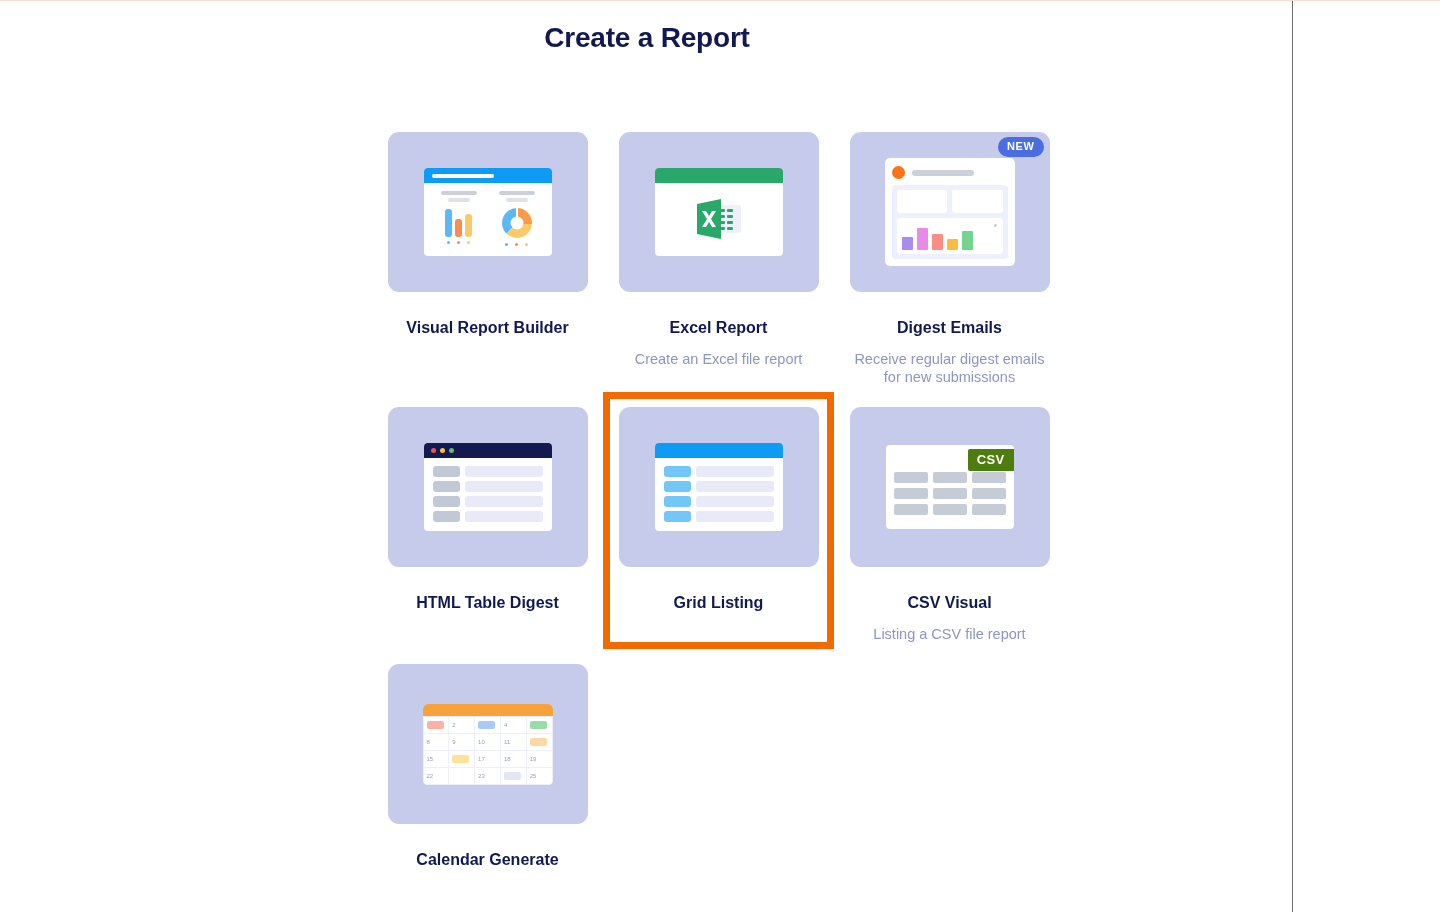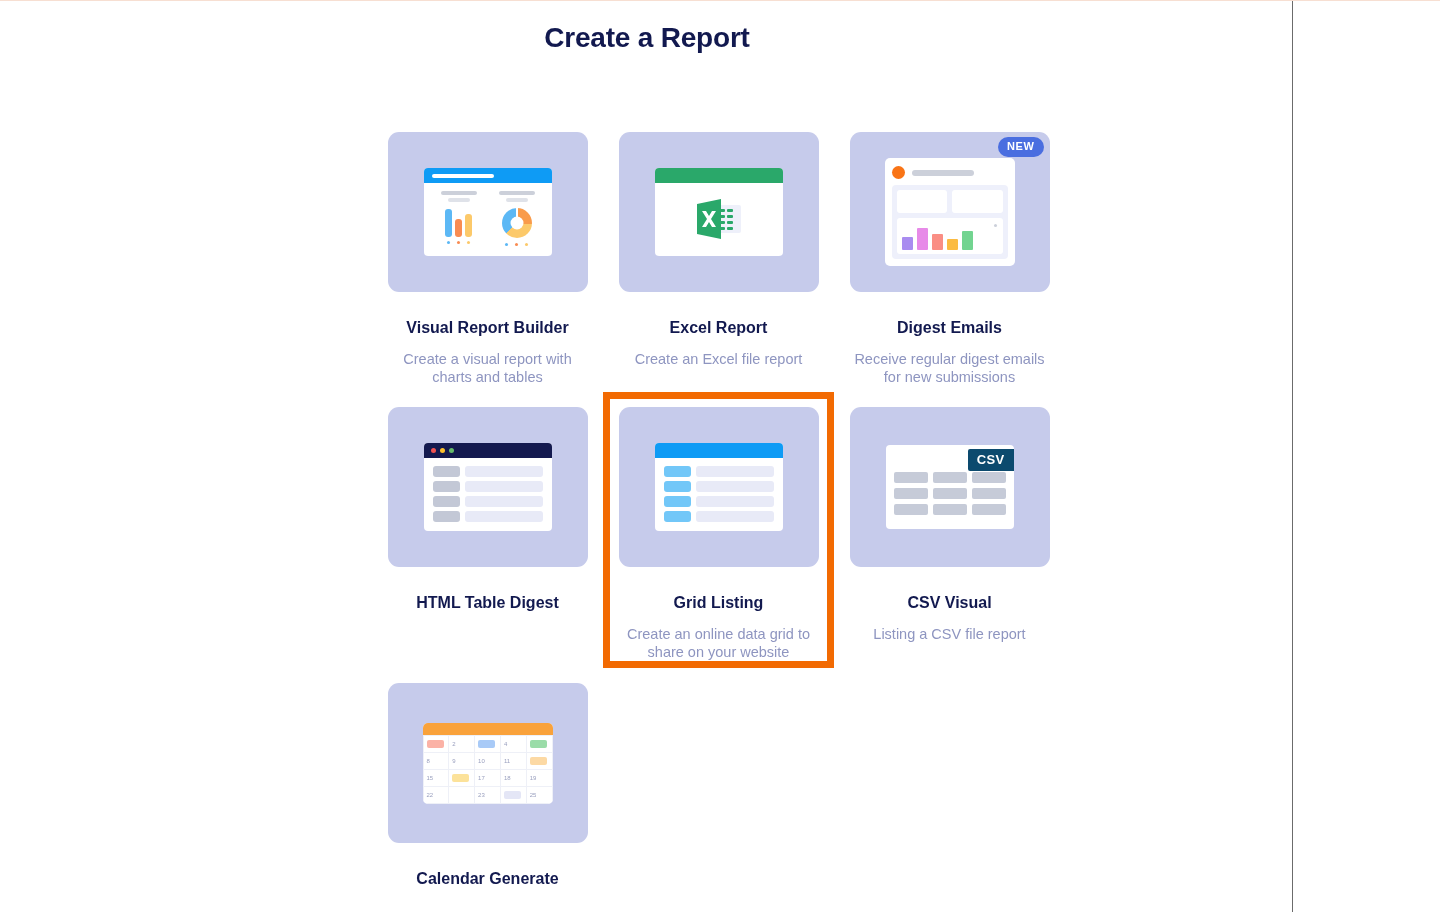"Create a visual report with" div.card-desc { html: <div>Create a visual report with charts and tables</div> -> none }
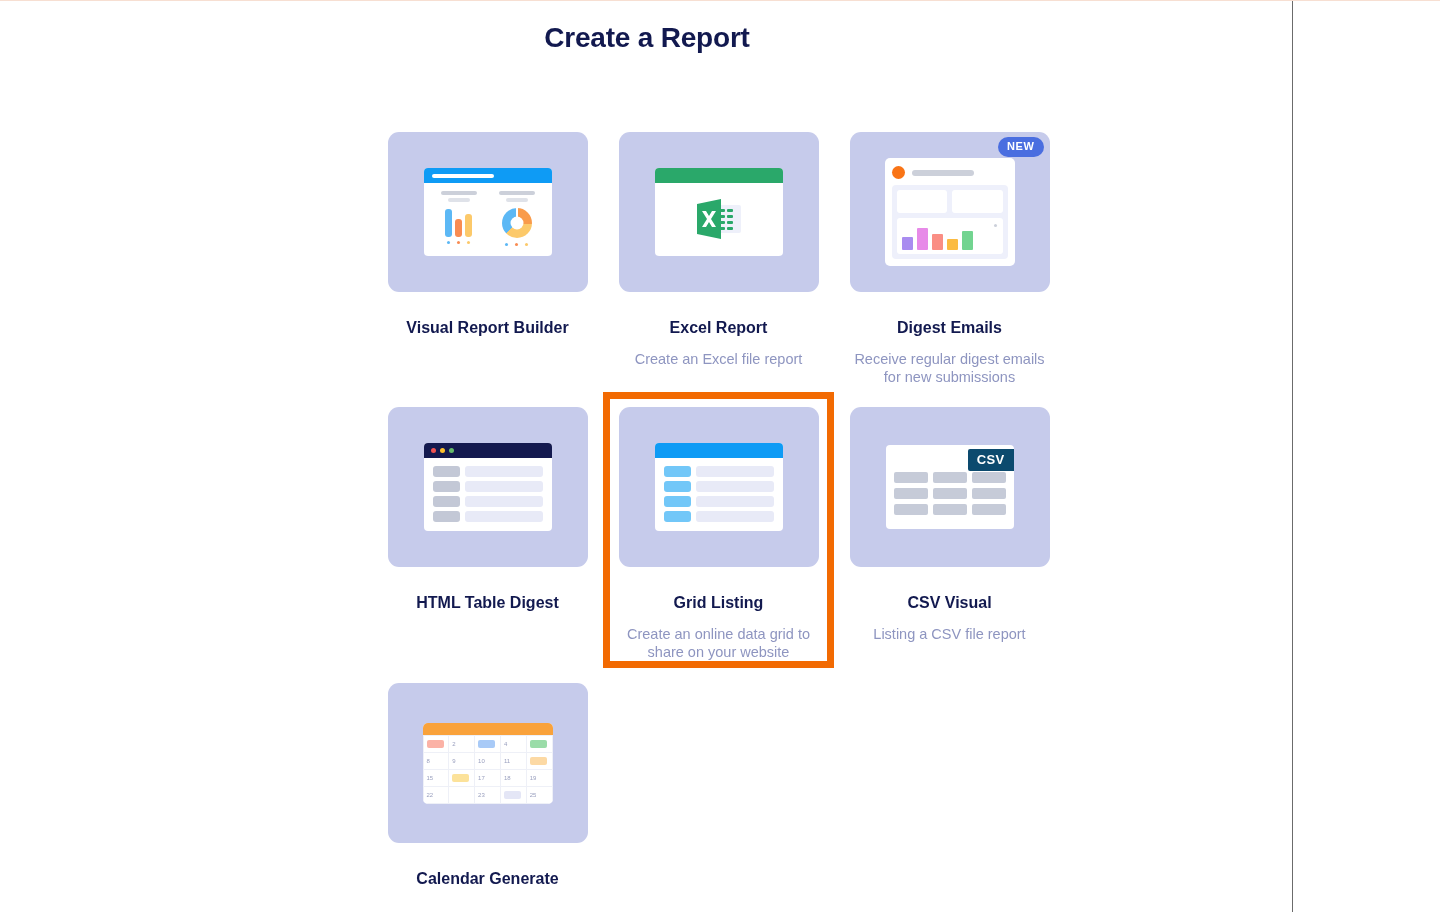"CSV" .csv .csvbadge { background: #0c4a6e -> #4d7c0f }
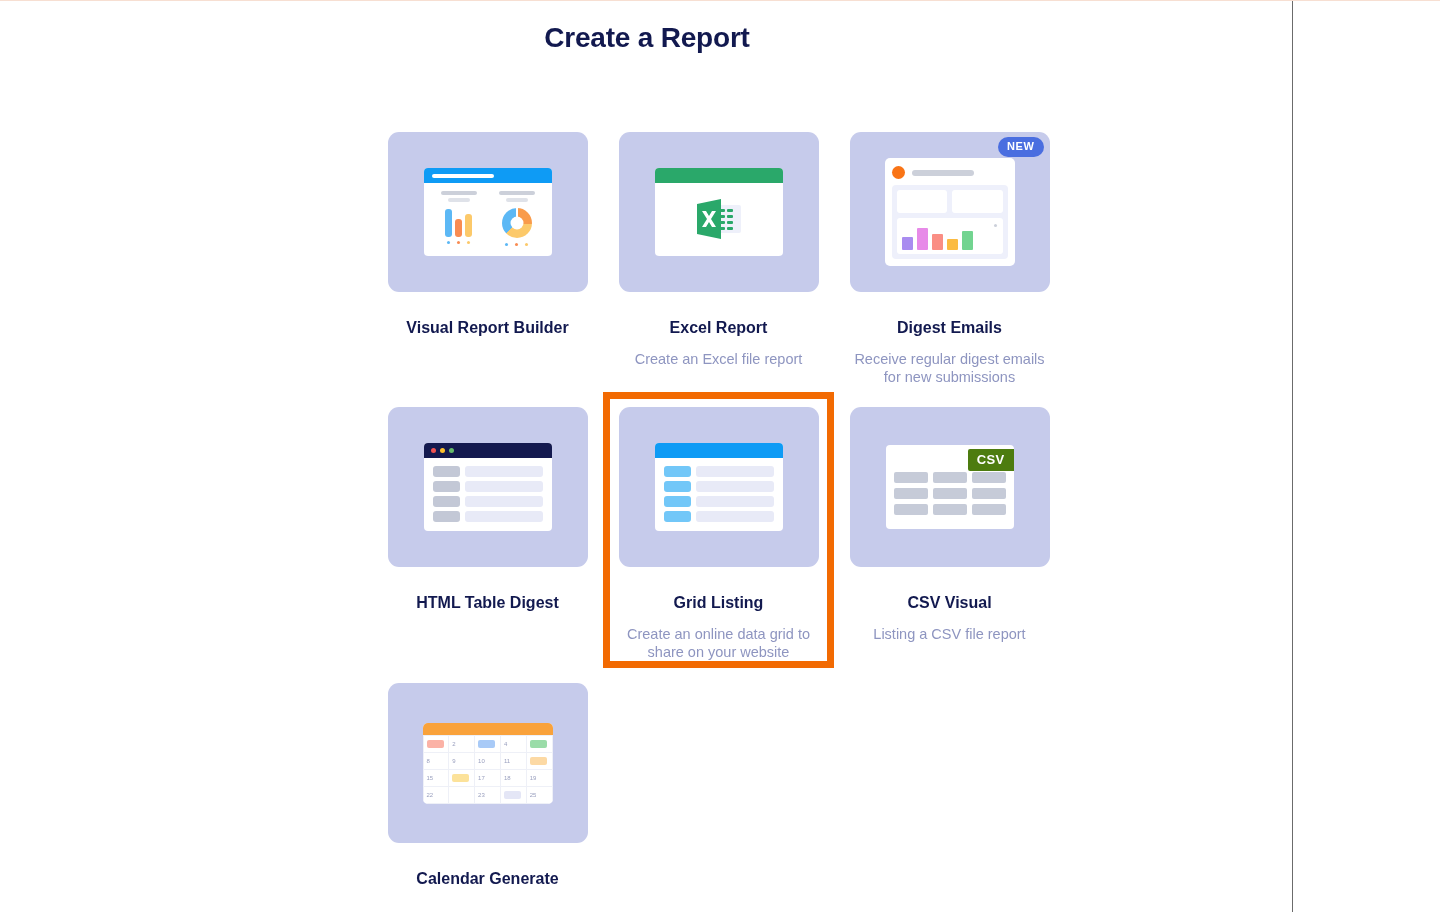"Grid Listing" .card.selected { padding-bottom: 0px -> 16px }
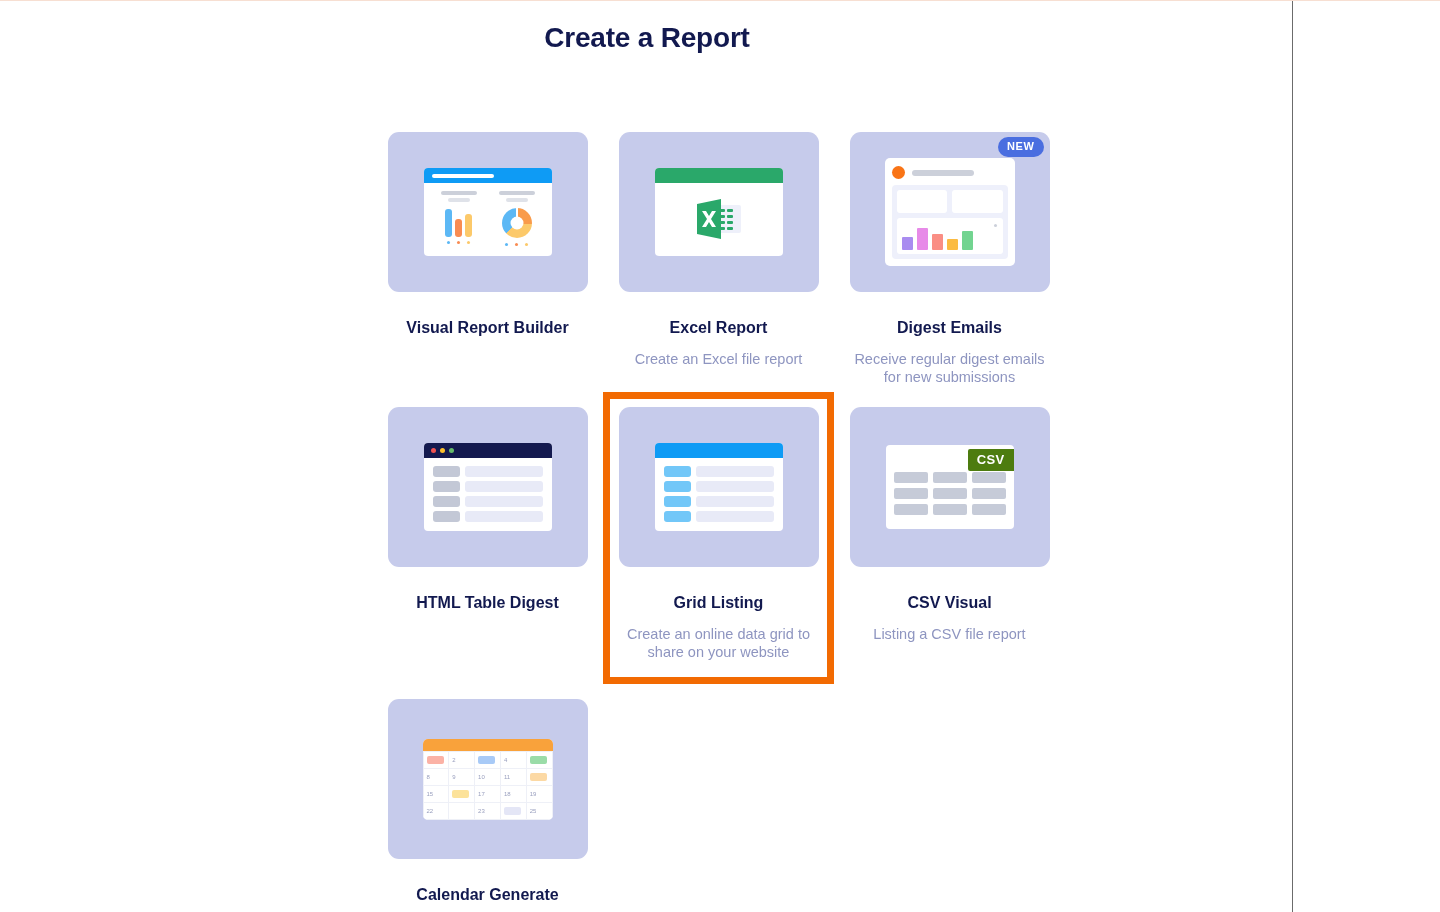"Create an online data grid" div.card-desc { html: <div>Create an online data grid to share on your website</div> -> none }
